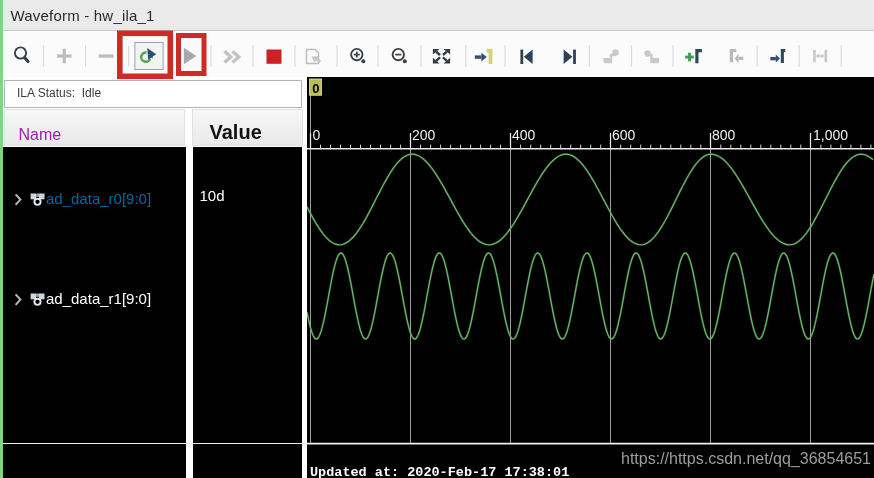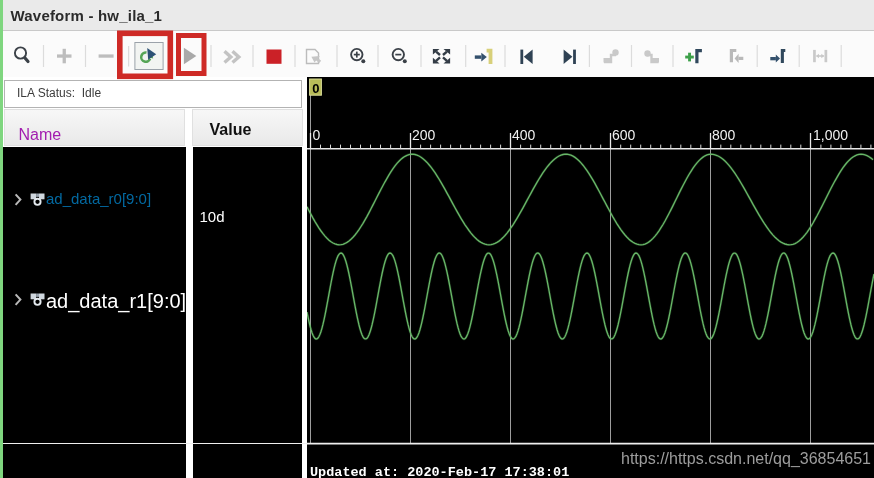"Waveform - hw_ila_1" div.abs { font-weight: bold -> normal }
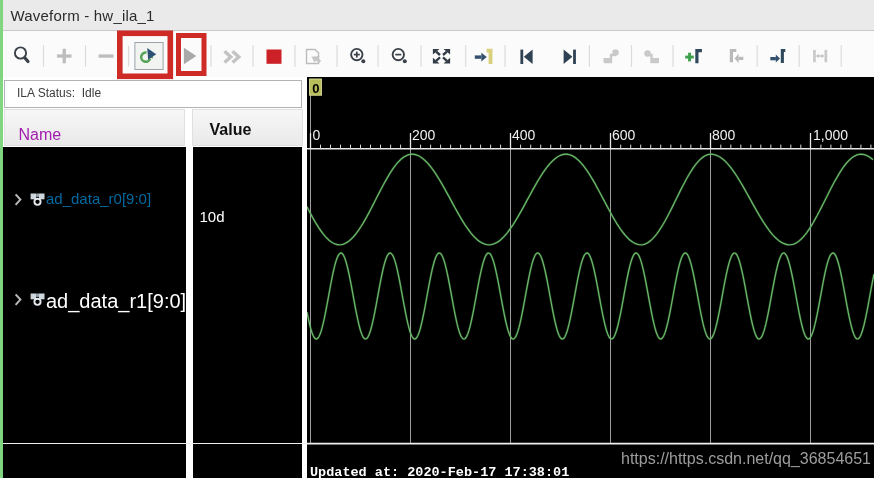"Value" div.abs { font-size: 16px -> 20px }
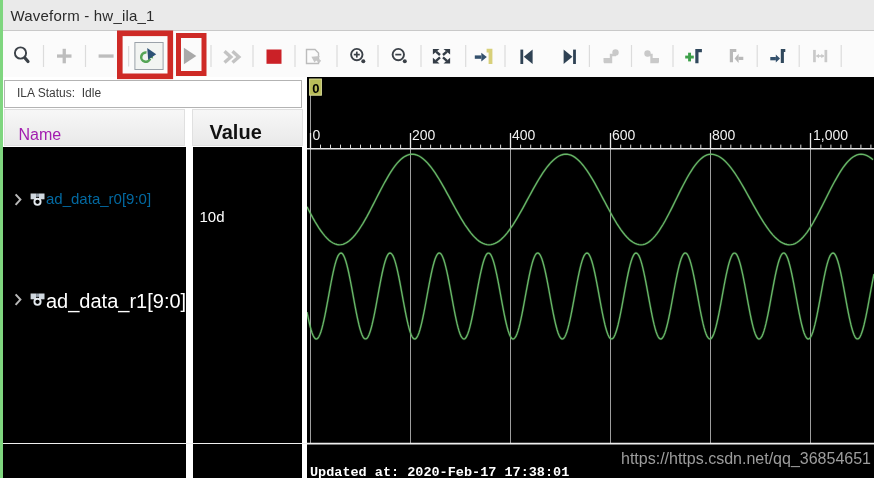"10d" div.abs { top: 208px -> 187px }
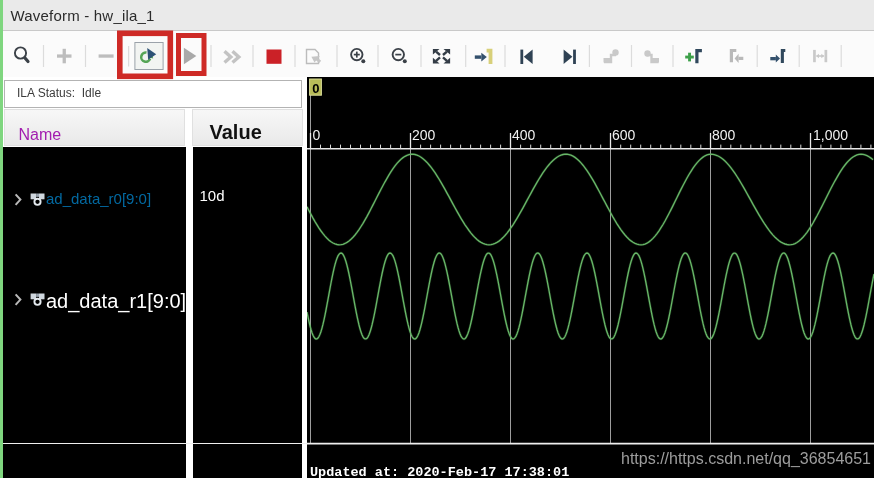"ad_data_r1[9:0]" div.abs { font-size: 20px -> 15px }
